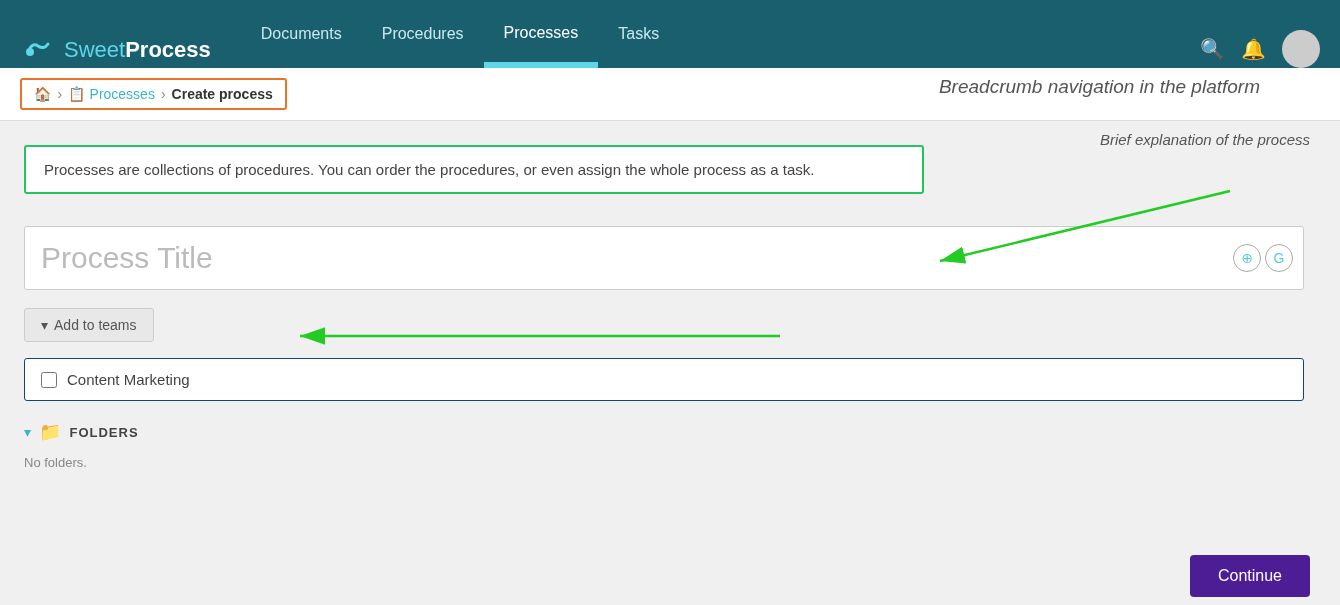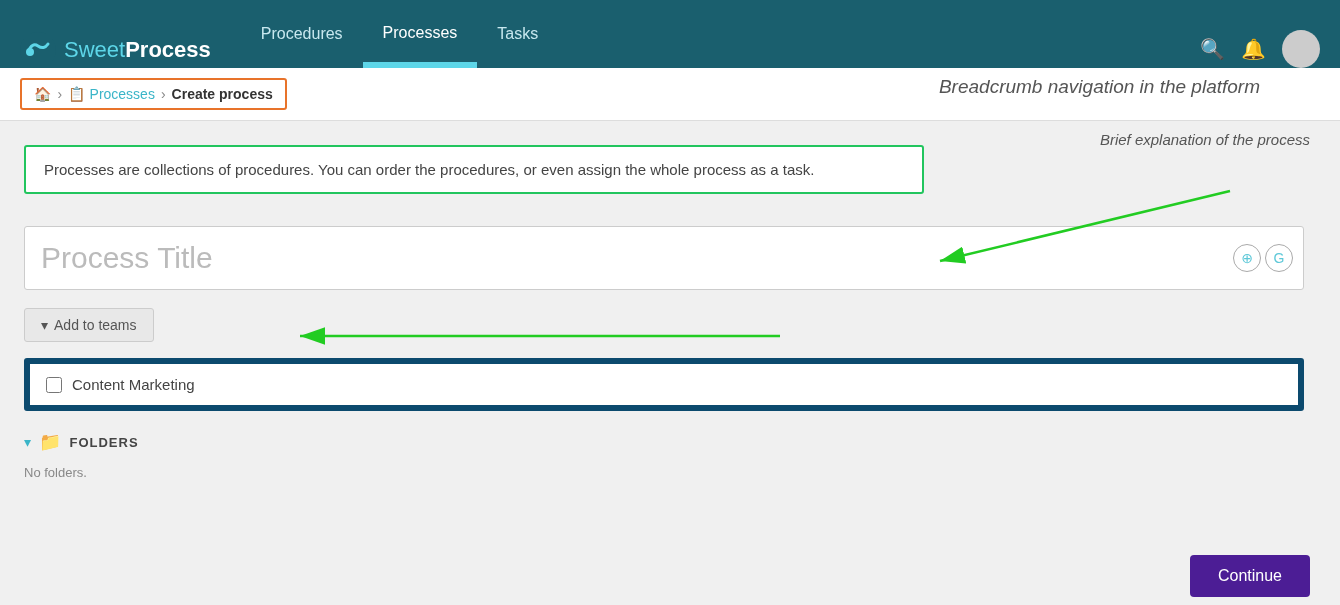"Documents" a.nav-link { html: none -> <a>Documents</a> }
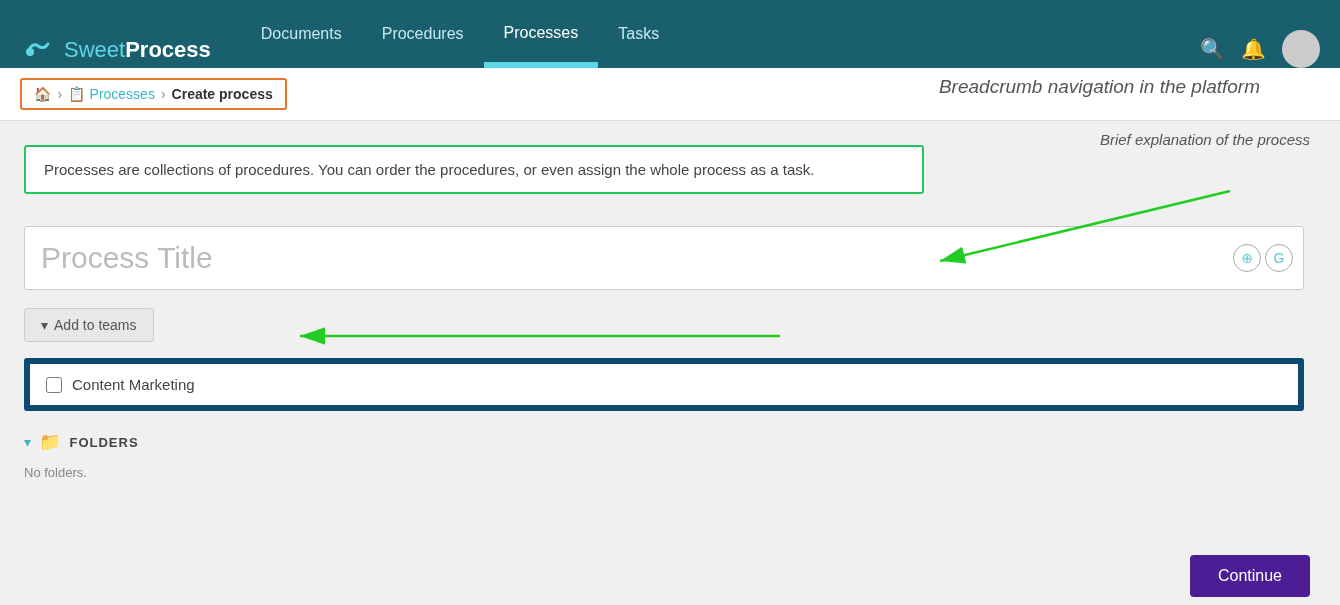"Content Marketing" .teams-section { border: 6px solid #0c4a6e -> 1px solid #0c4a6e }
